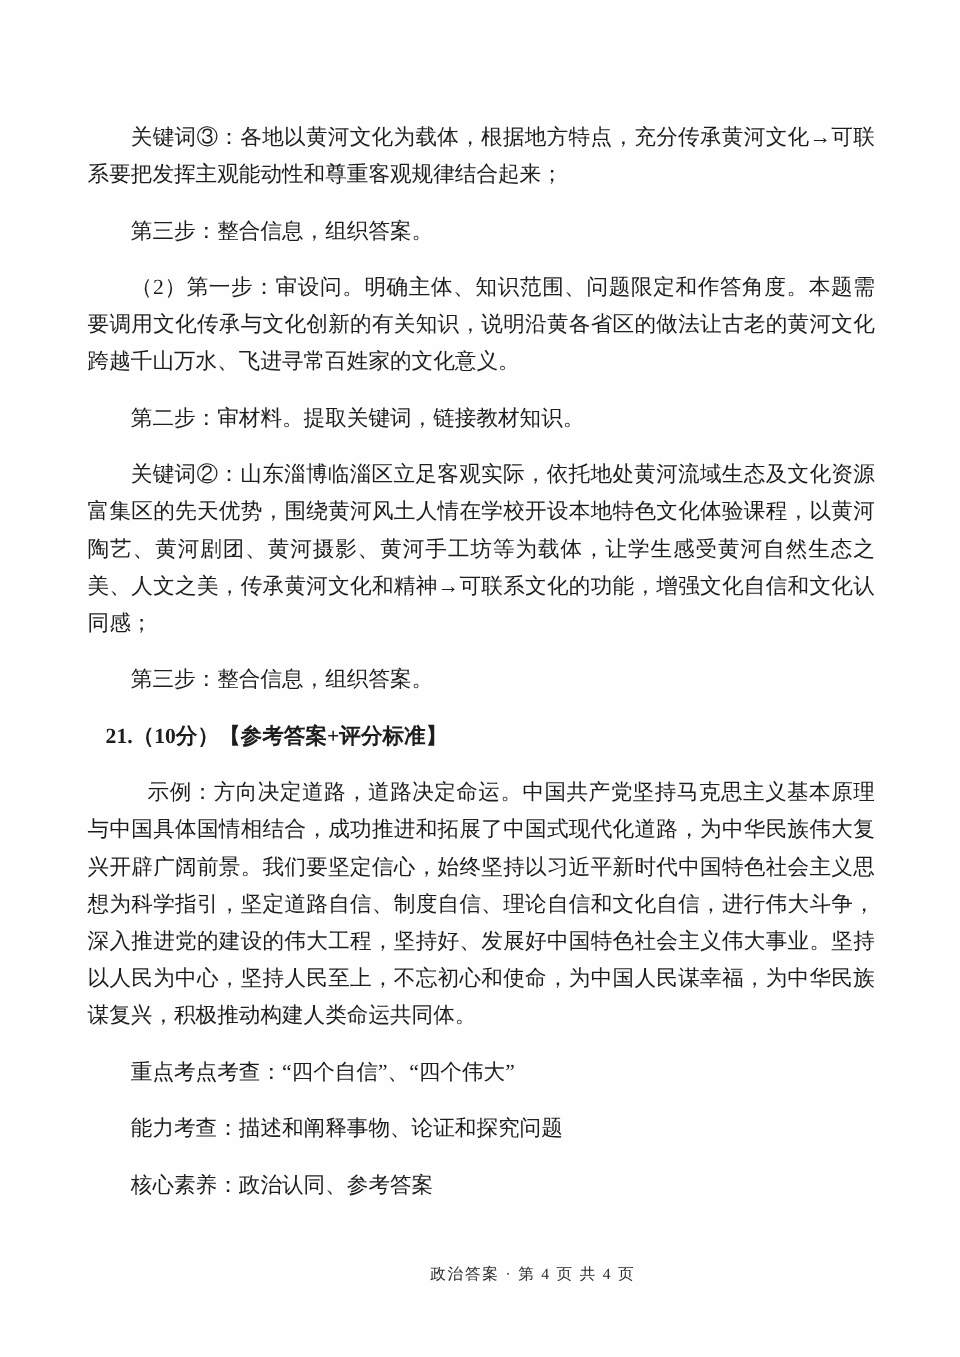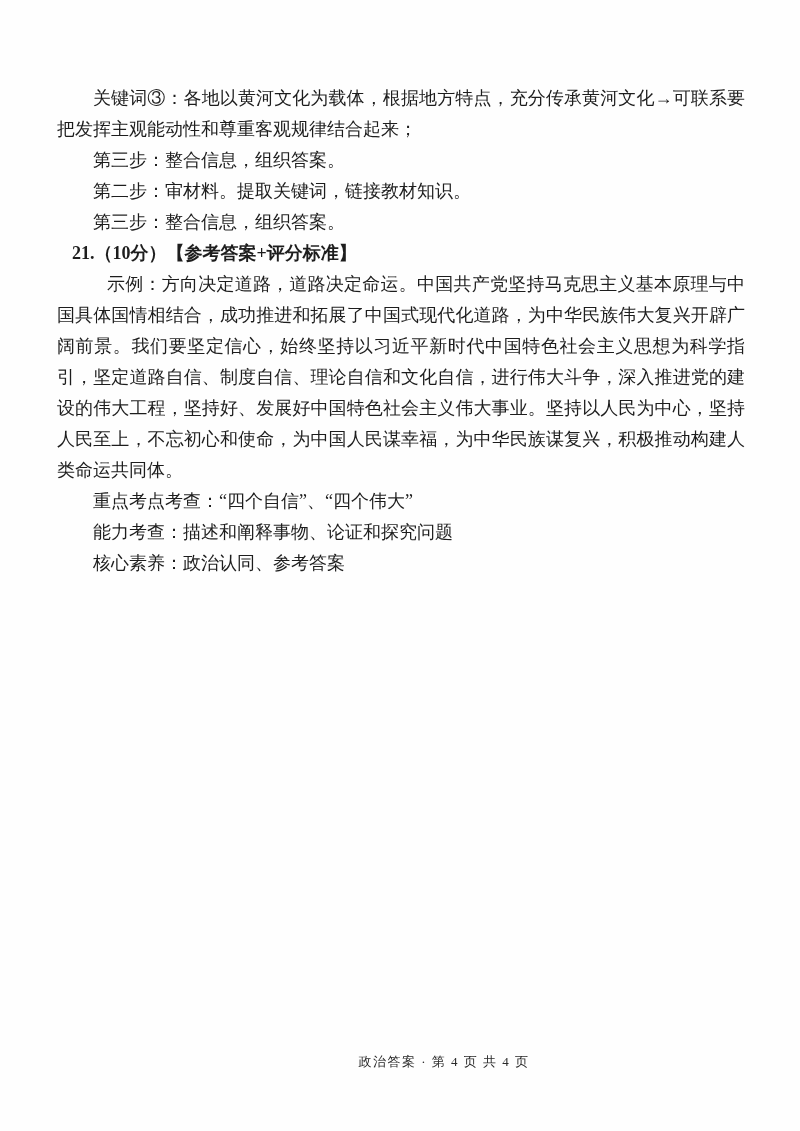"关键词③：各地以黄河文化为载体，根据地方特点，充分传承黄河文化→可联系要把发挥主" .body-text p { margin: 0 -> 16px }
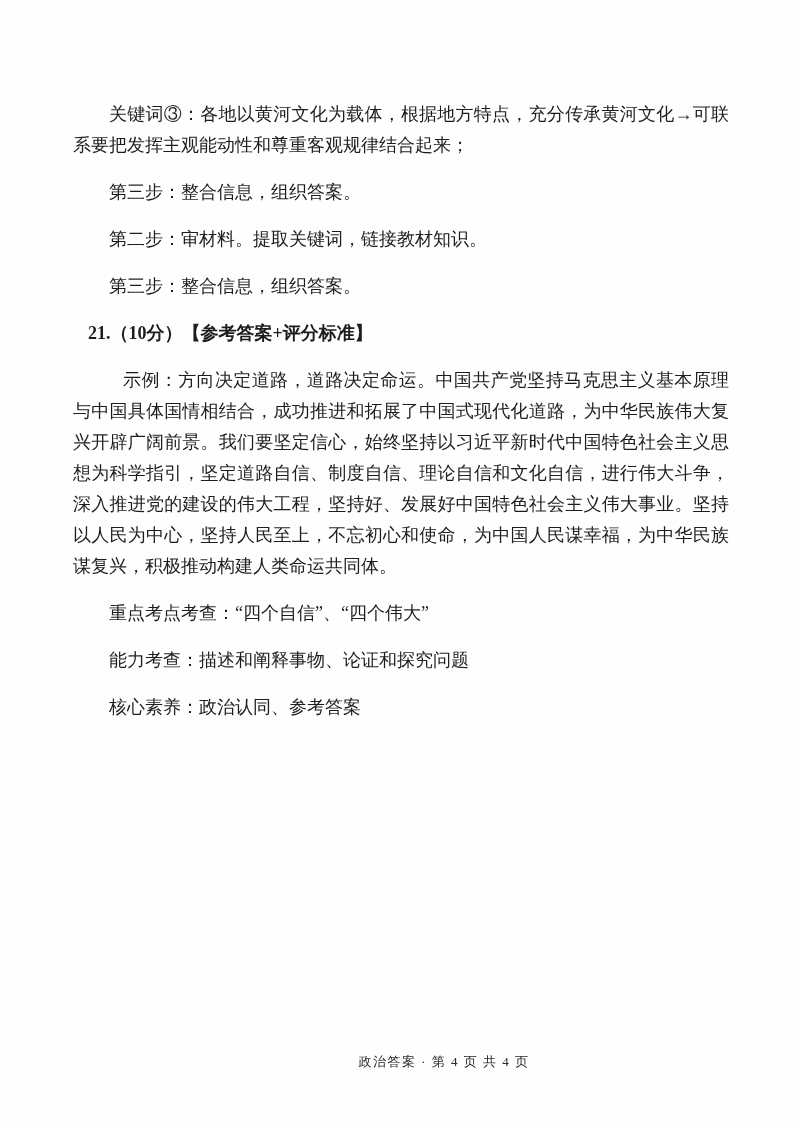"（2）第一步：审设问。明确主体、知识范围、问题限定和作答角度。本题需要调用文化传" p { html: none -> <p>（2）第一步：审设问。明确主体、知识范围、问题限定和作答角度。本题需要调用文化传承与文化创新的有关知识，说明沿黄各省区的做法让古老的黄河文化跨越千山万水、飞进寻常百姓家的文化意义。</p> }
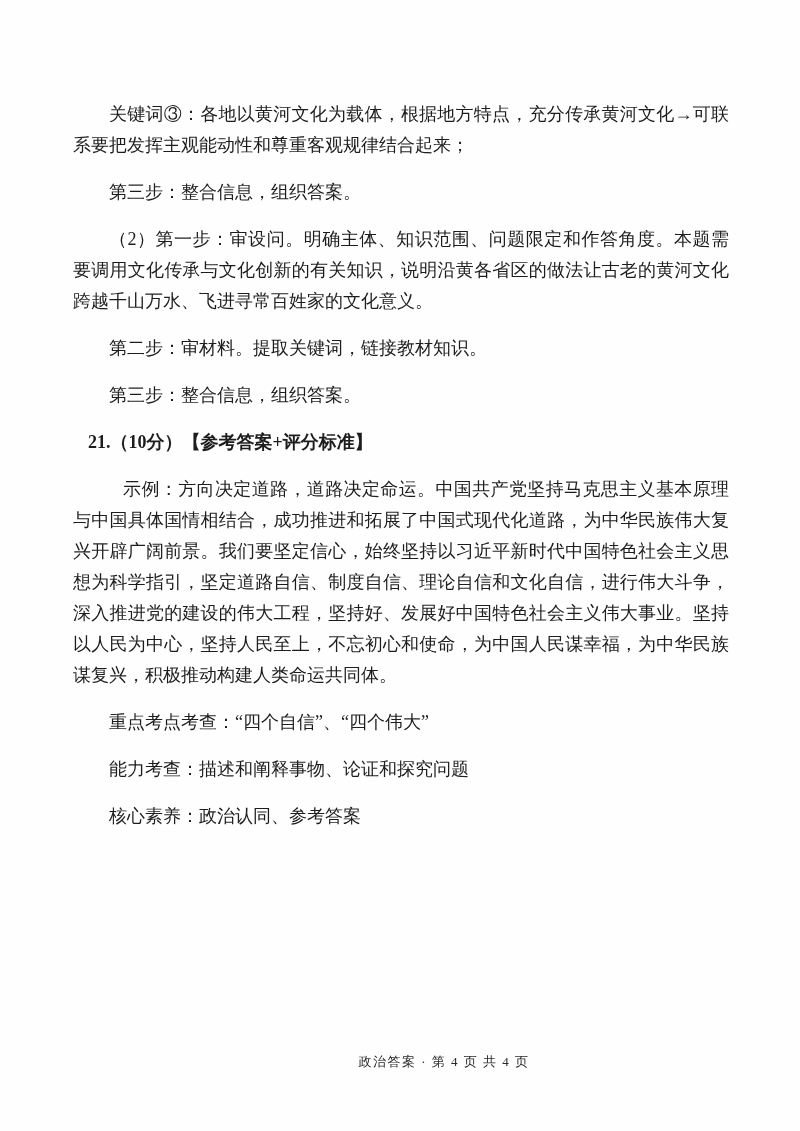"关键词②：山东淄博临淄区立足客观实际，依托地处黄河流域生态及文化资源富集区的先天" p { html: none -> <p>关键词②：山东淄博临淄区立足客观实际，依托地处黄河流域生态及文化资源富集区的先天优势，围绕黄河风土人情在学校开设本地特色文化体验课程，以黄河陶艺、黄河剧团、黄河摄影、黄河手工坊等为载体，让学生感受黄河自然生态之美、人文之美，传承黄河文化和精神→可联系文化的功能，增强文化自信和文化认同感；</p> }
